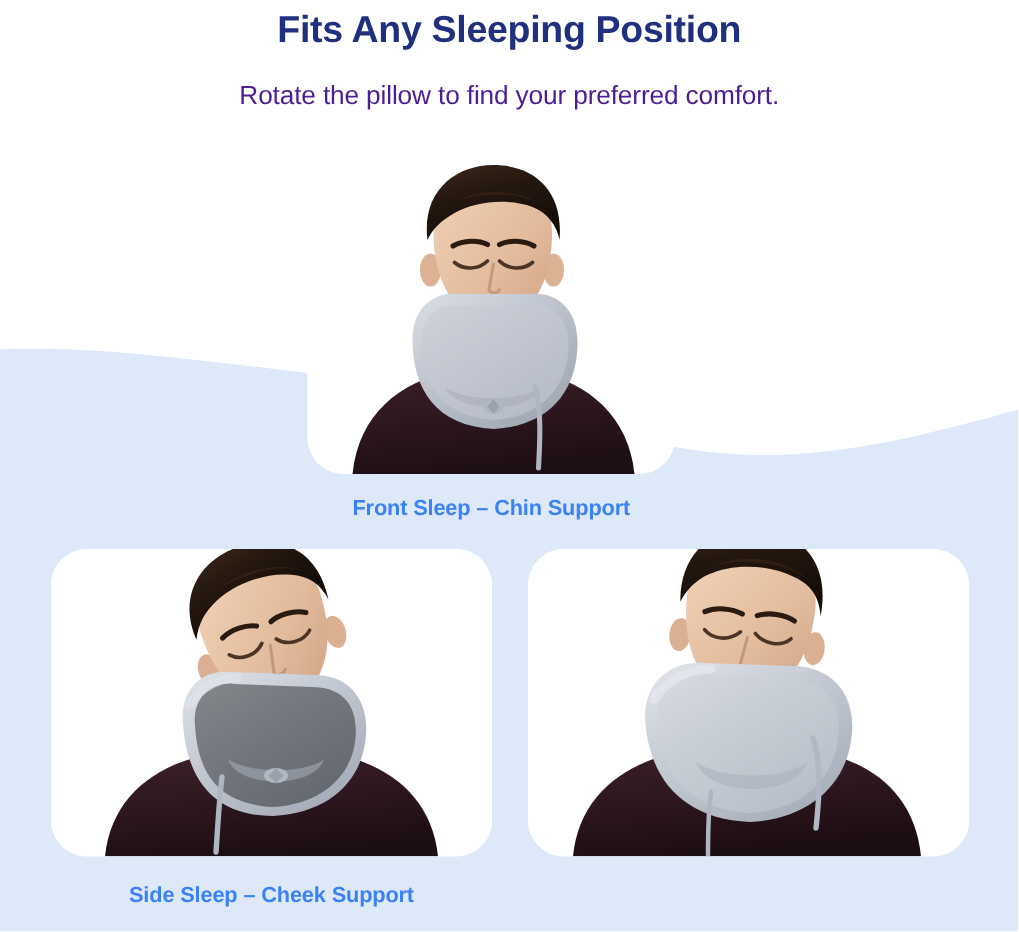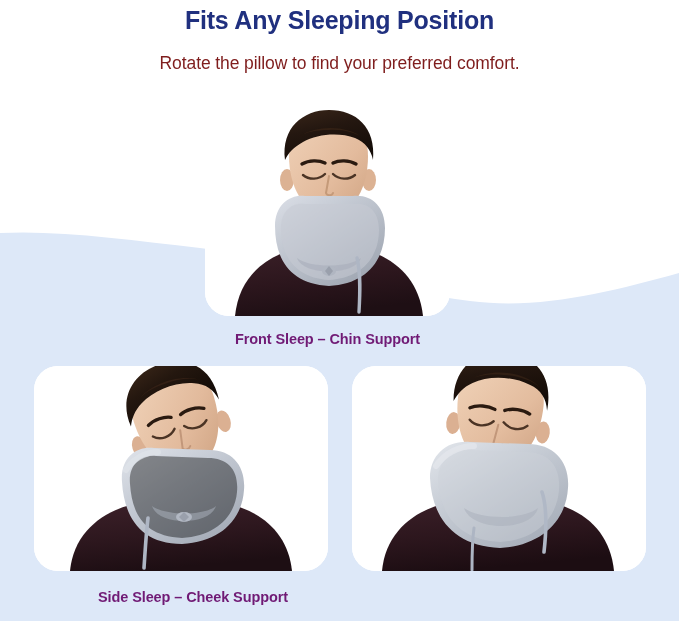"Rotate the pillow to find" #page-subtitle { color: #7f1d1d -> #4c1d95 }
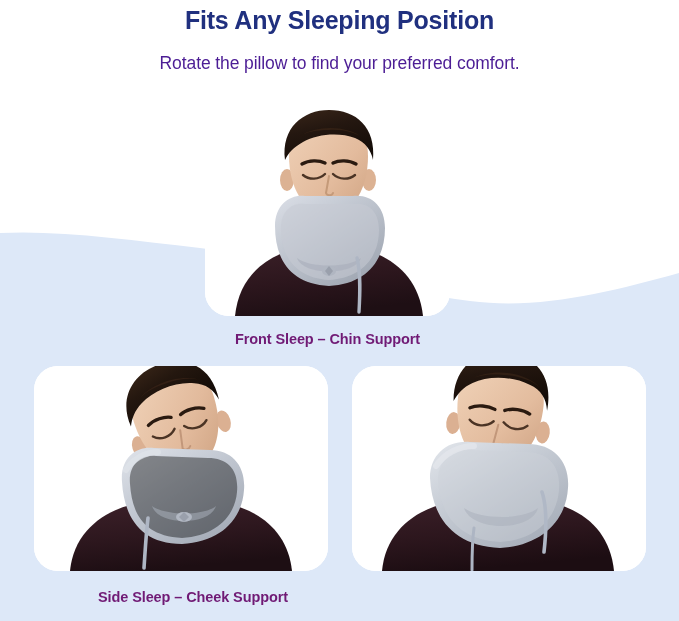"Front Sleep – Chin Support" .caption { color: #701a75 -> #3b82f6 }
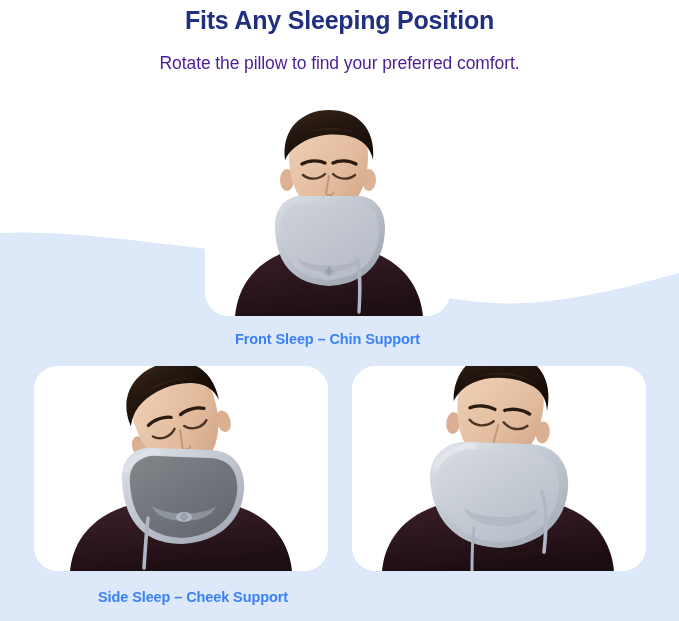"Side Sleep – Cheek Support" #caption-bottom-left { left: 46px -> 34px }
